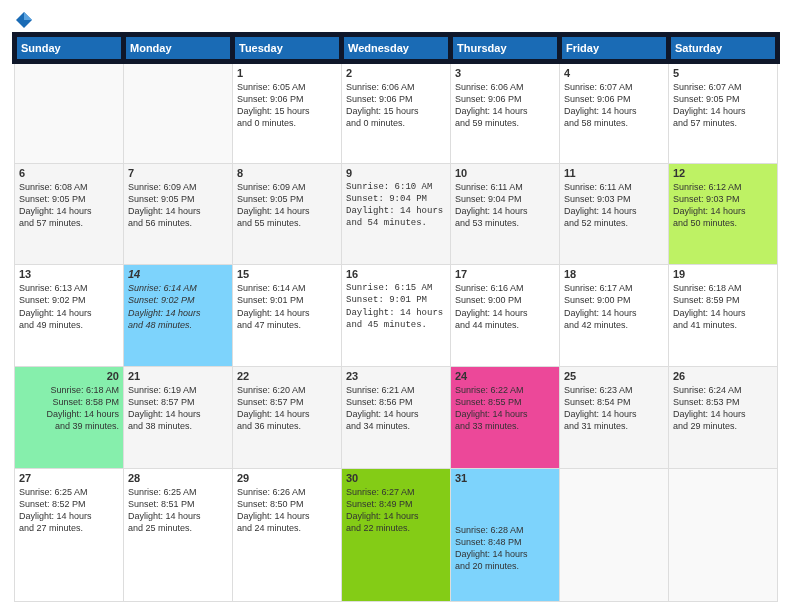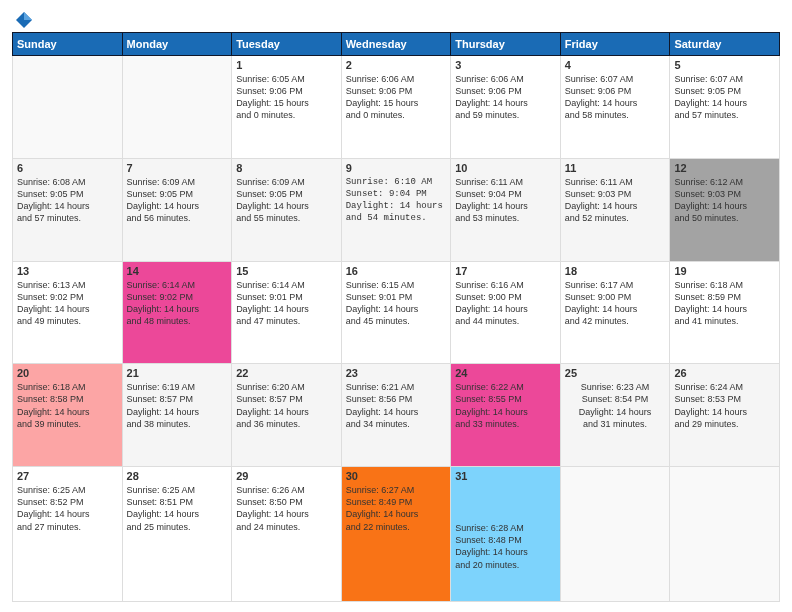"Sunday" .calendar th { border: 1px solid #0f172a -> 5px solid #0f172a }
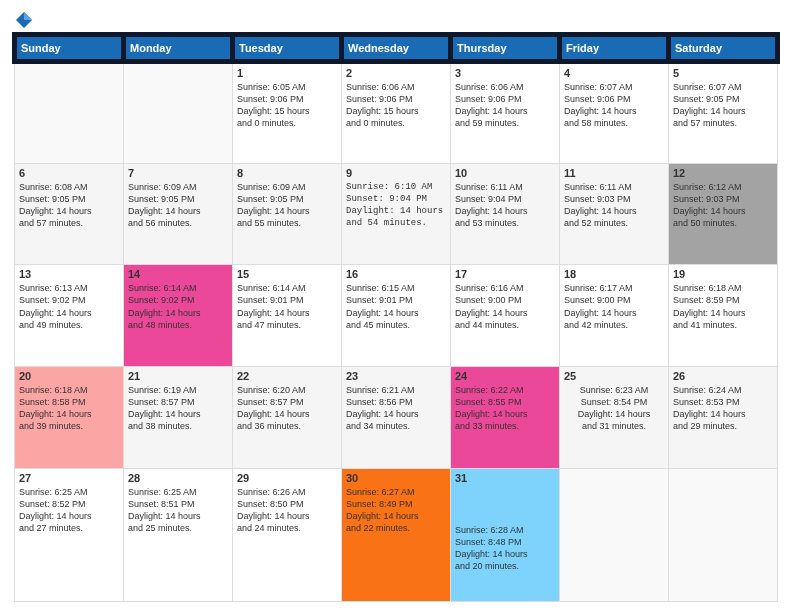"12" td { background-color: #a3a3a3 -> #bef264 }
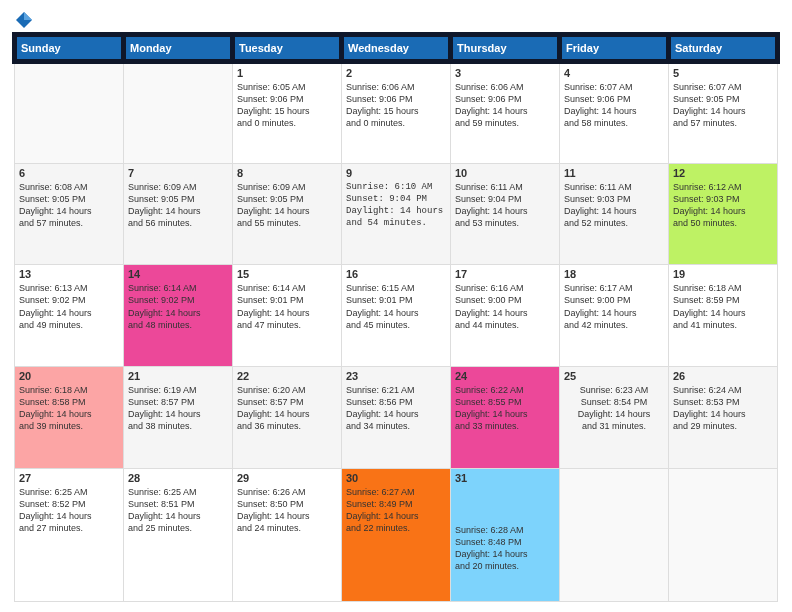"14" td { background-color: #ec4899 -> #7dd3fc; font-style: none -> italic }
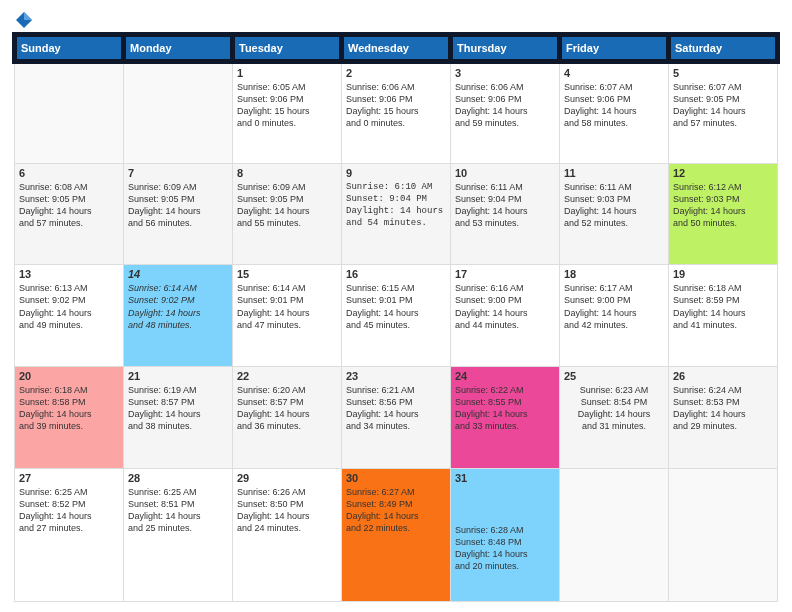"Sunrise: 6:15 AM" div.cell-text { font-family: none -> Liberation Mono, monospace }
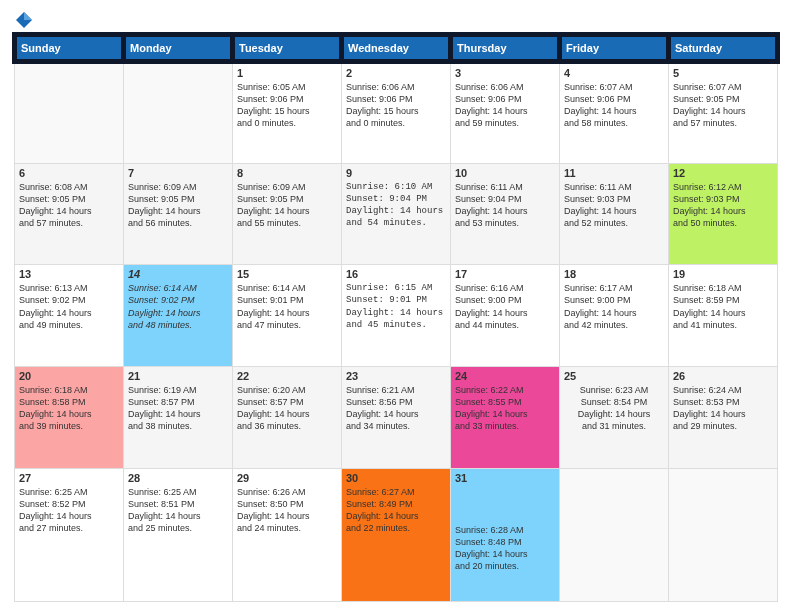"20" td { background-color: #fca5a5 -> #86efac; text-align: none -> right }
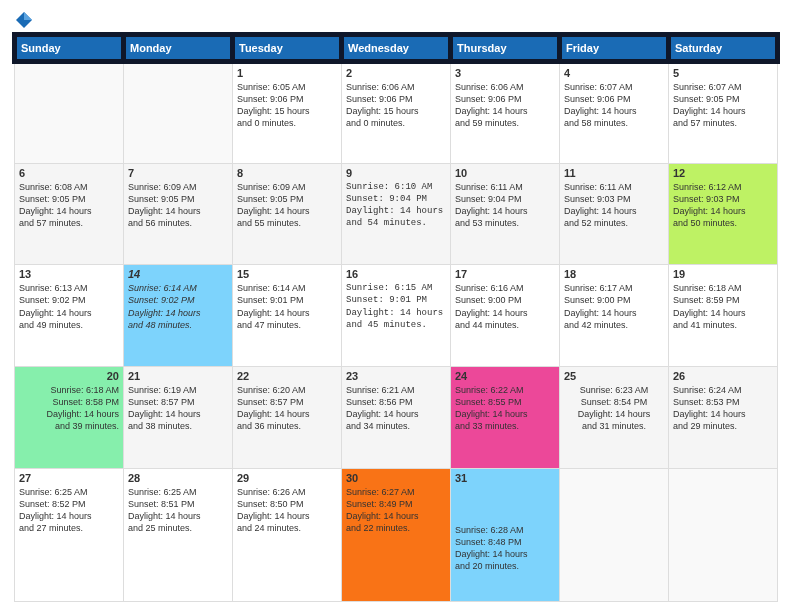"Sunrise: 6:23 AM" div.cell-text { text-align: center -> none }
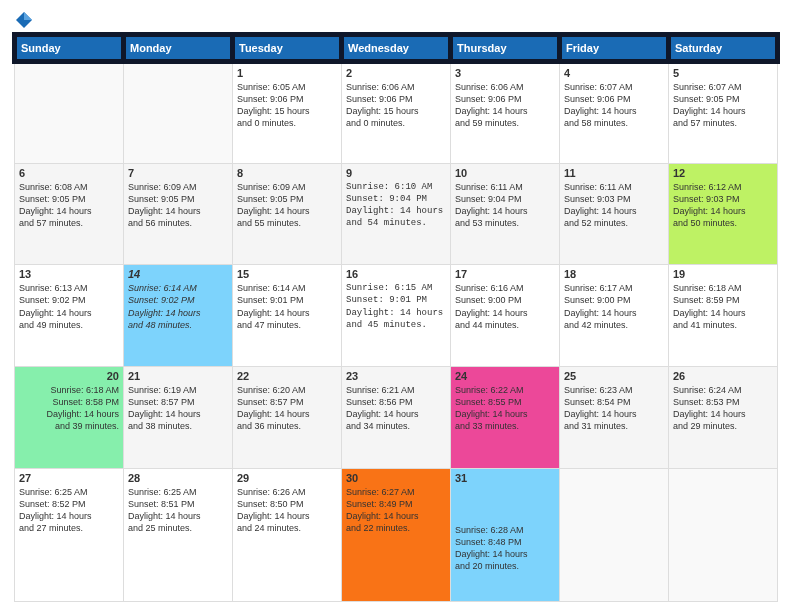"30" td { background-color: #f97316 -> #84cc16 }
